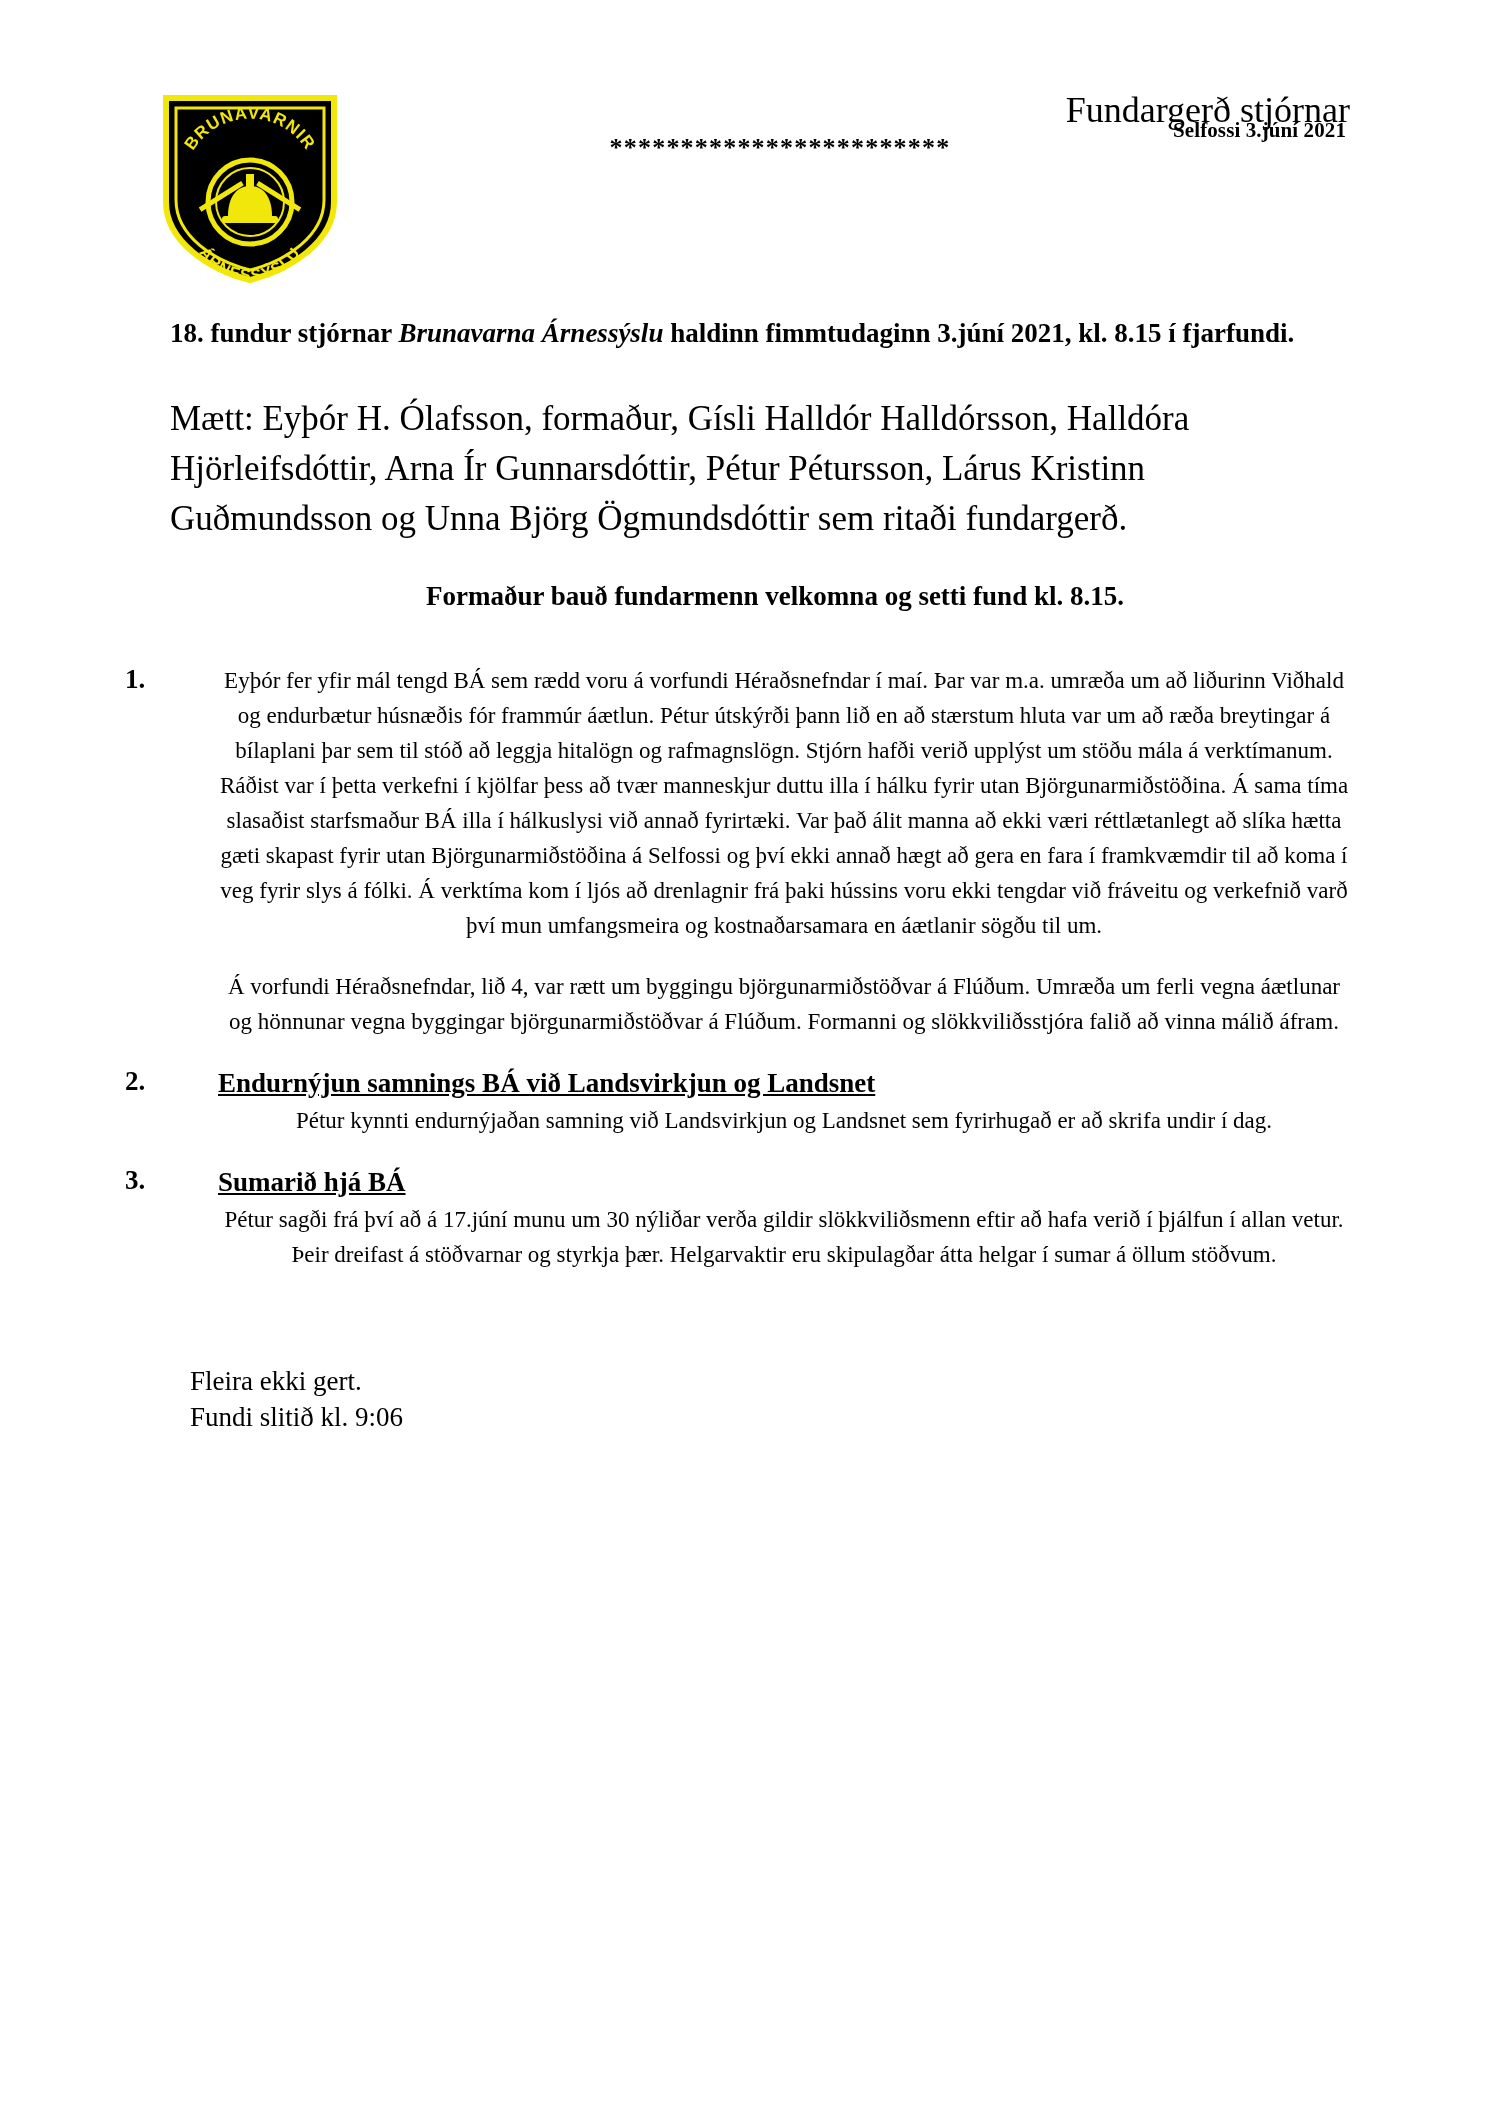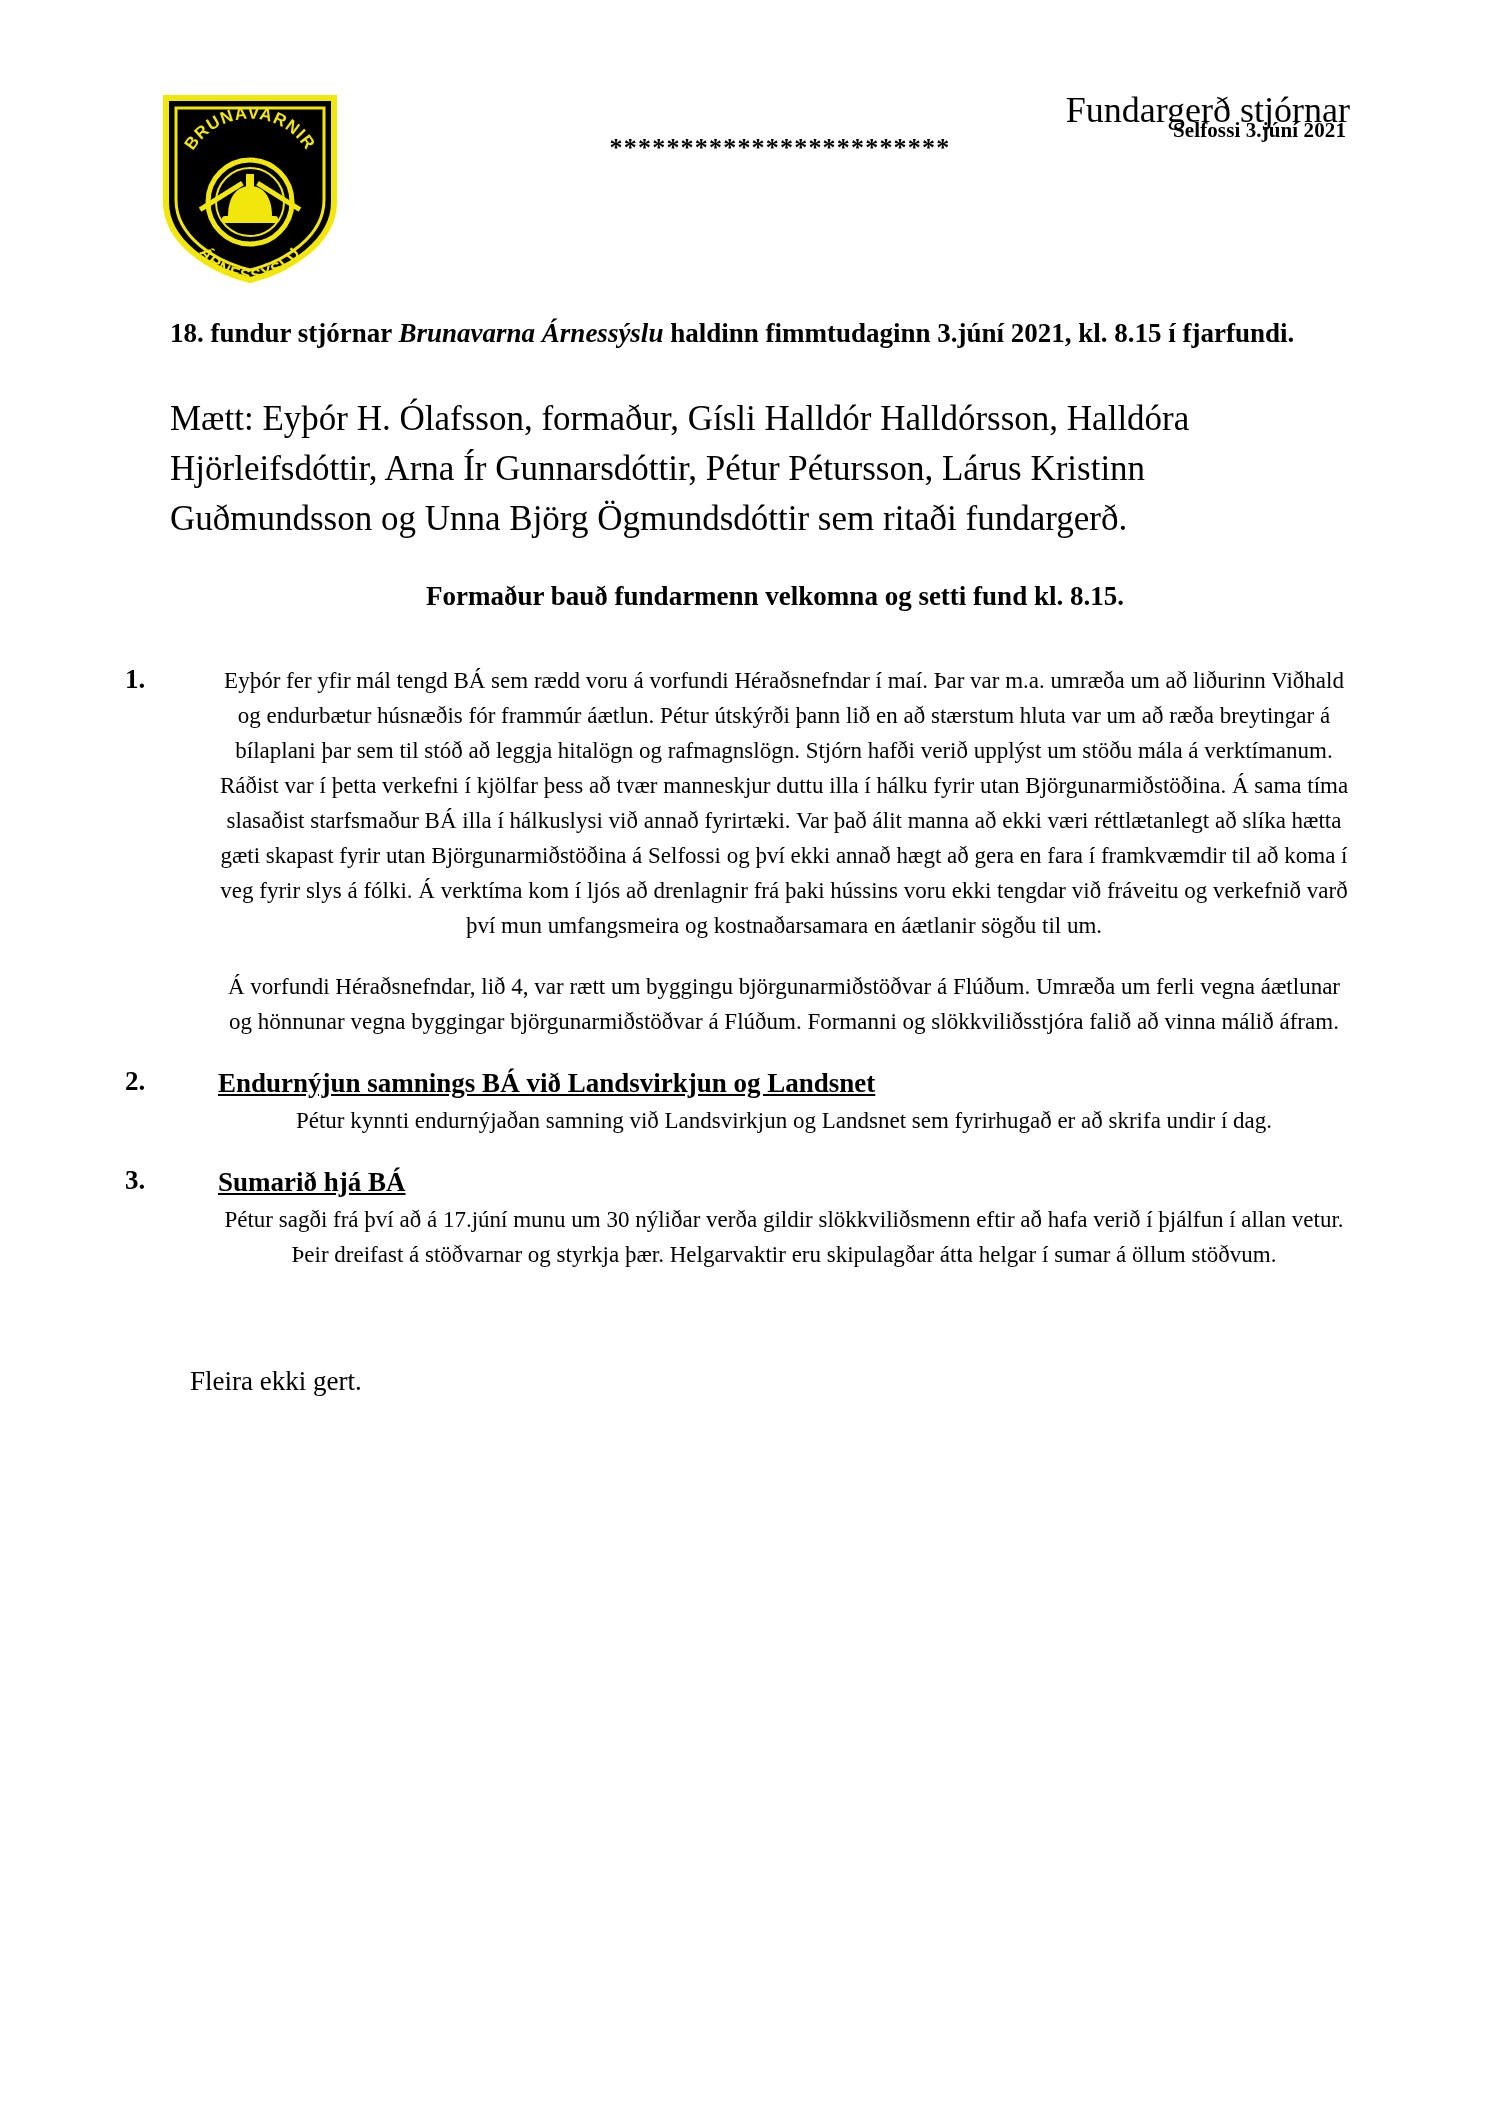"Fundi slitið kl. 9:06" div { html: none -> <div>Fundi slitið kl. 9:06</div> }
